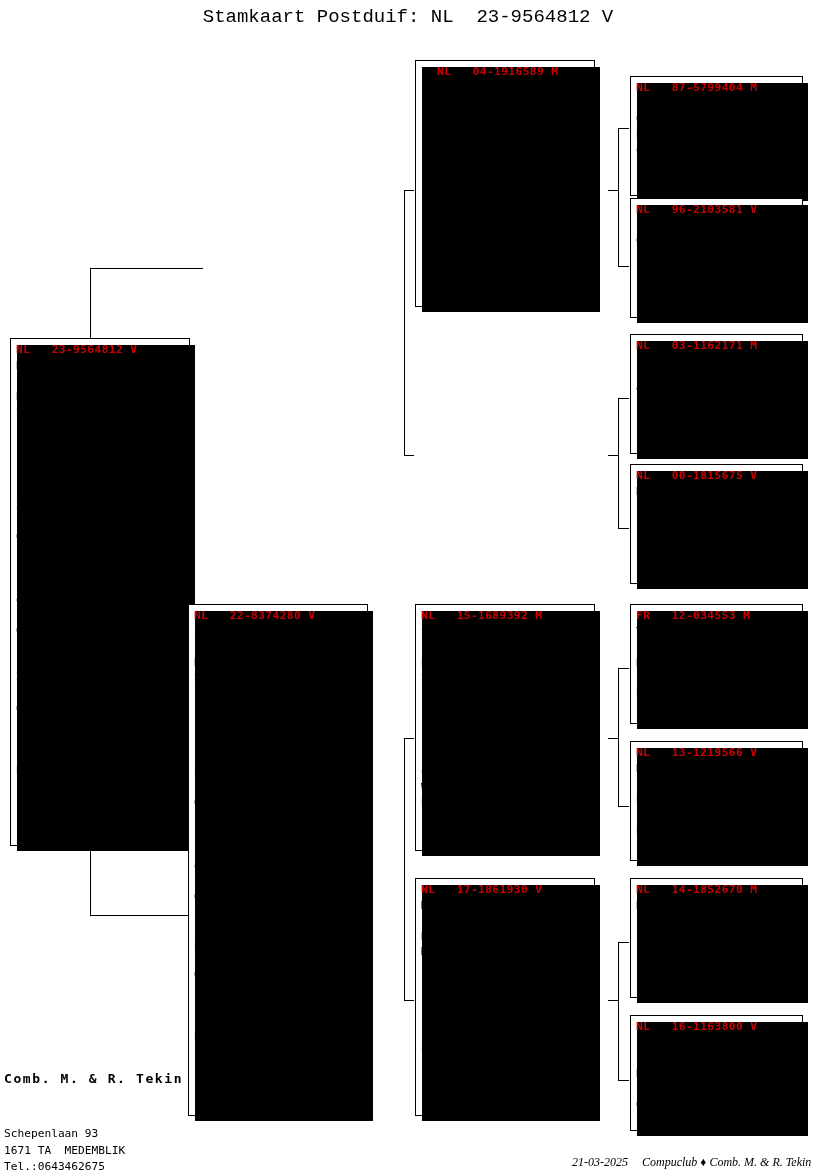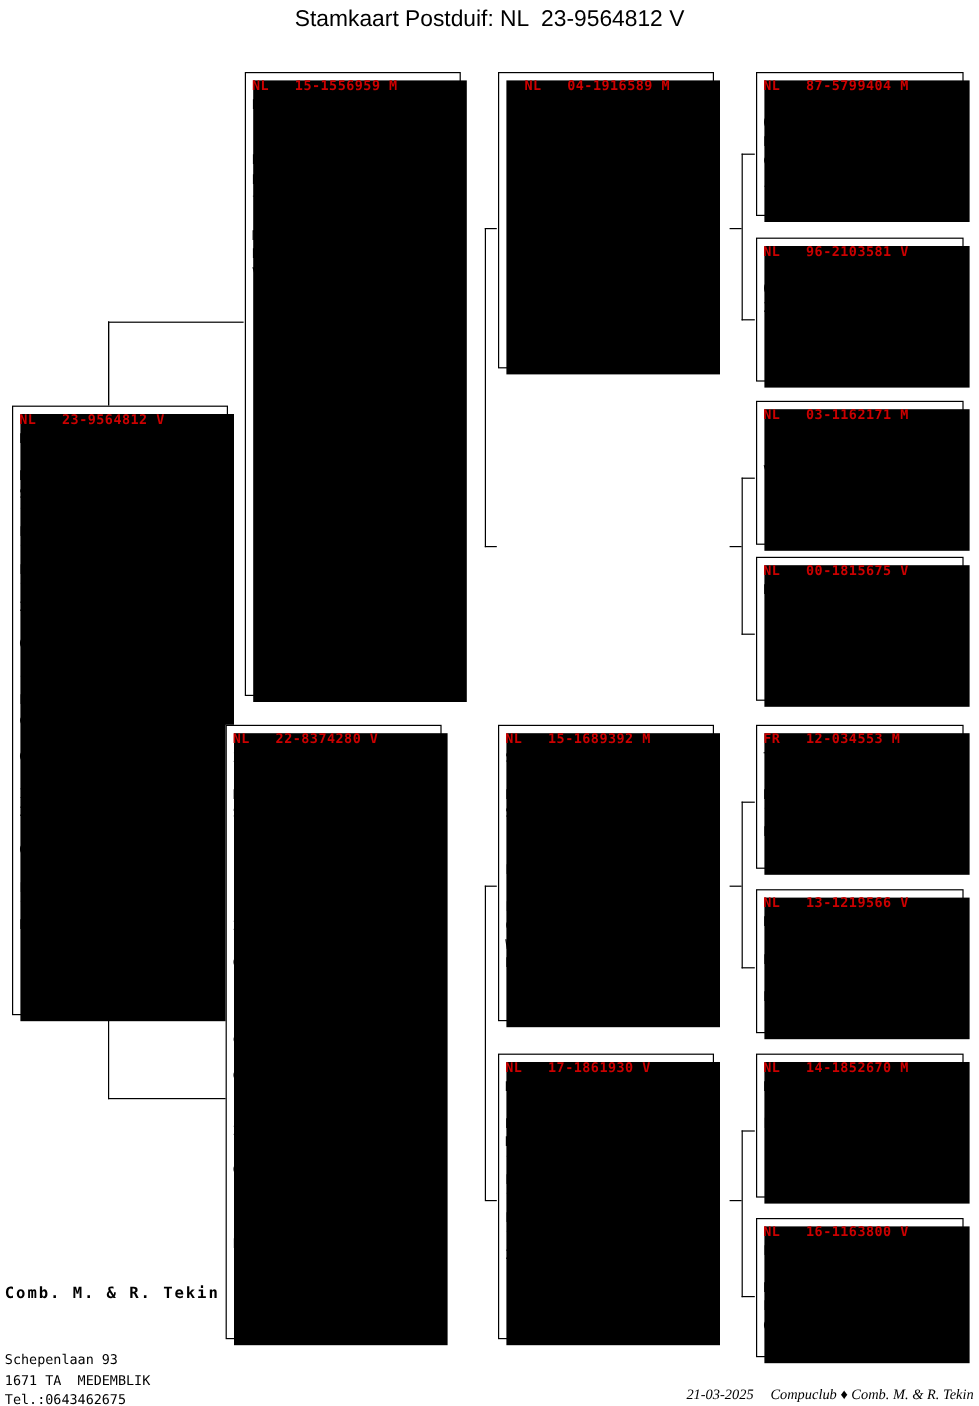"Stamkaart Postduif: NL 23-9564812 V" .title { font-family: Liberation Sans, sans-serif -> Liberation Mono, monospace }
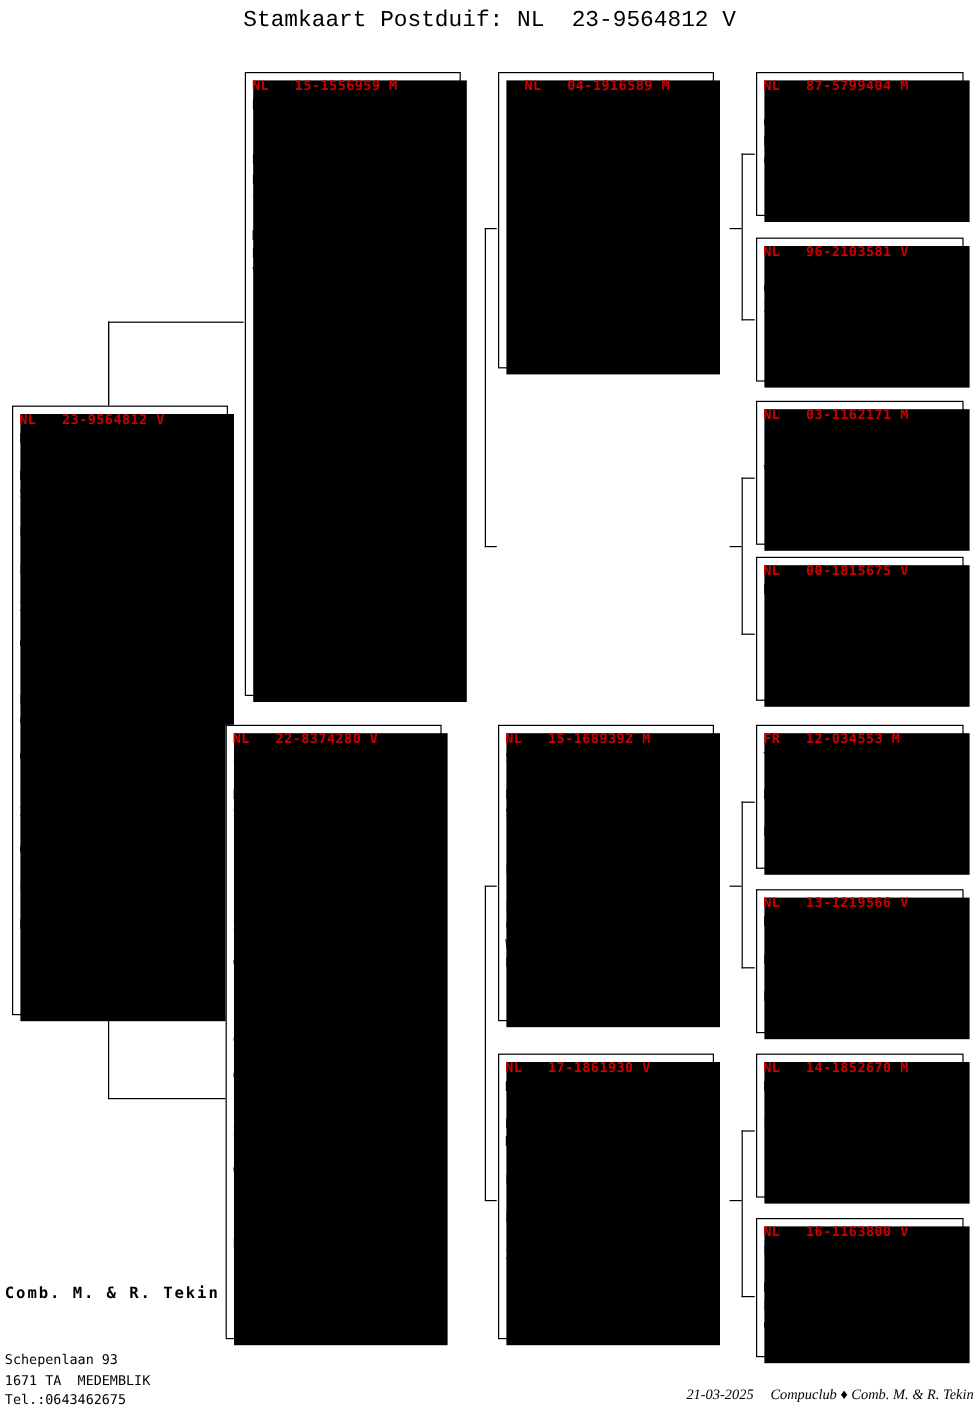"NL 15-1556959 M" div.box { html: <div> <span></span> <span>NL 15-1556959 M</span> <span>NEW BREEDER roodbont NEW BREEDER IS: KLEINZOON VAN DE tOPKWEKER "404" MOEDER IS: HET TOP "'T VAALTJE" VAN Dirk Pals</span> </div> -> none }
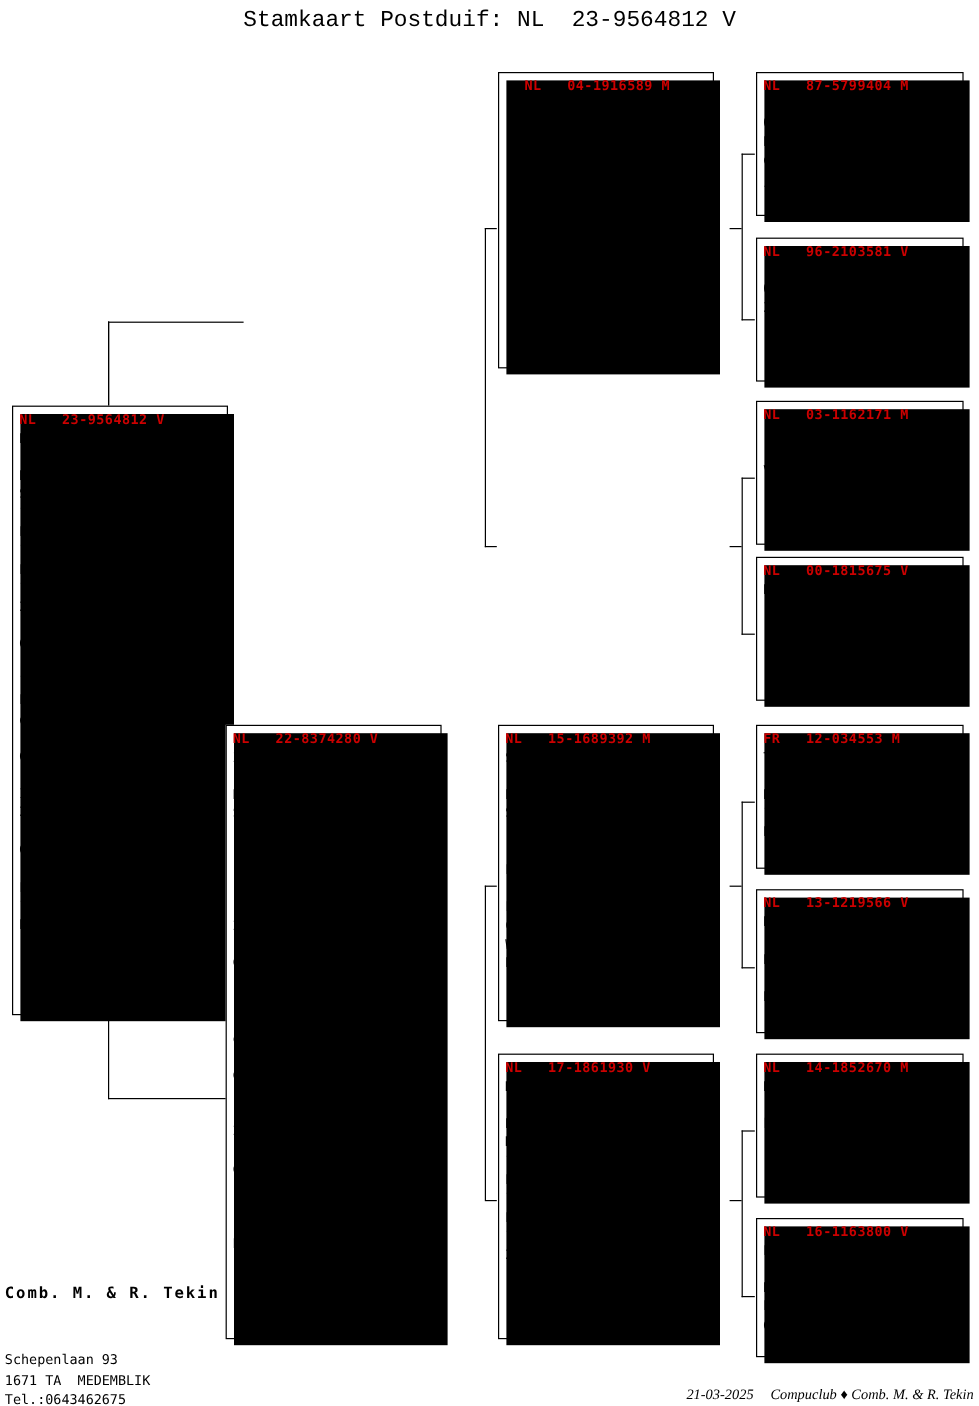"NL 87-5799404 M" div.box { top: 60px -> 76px }
